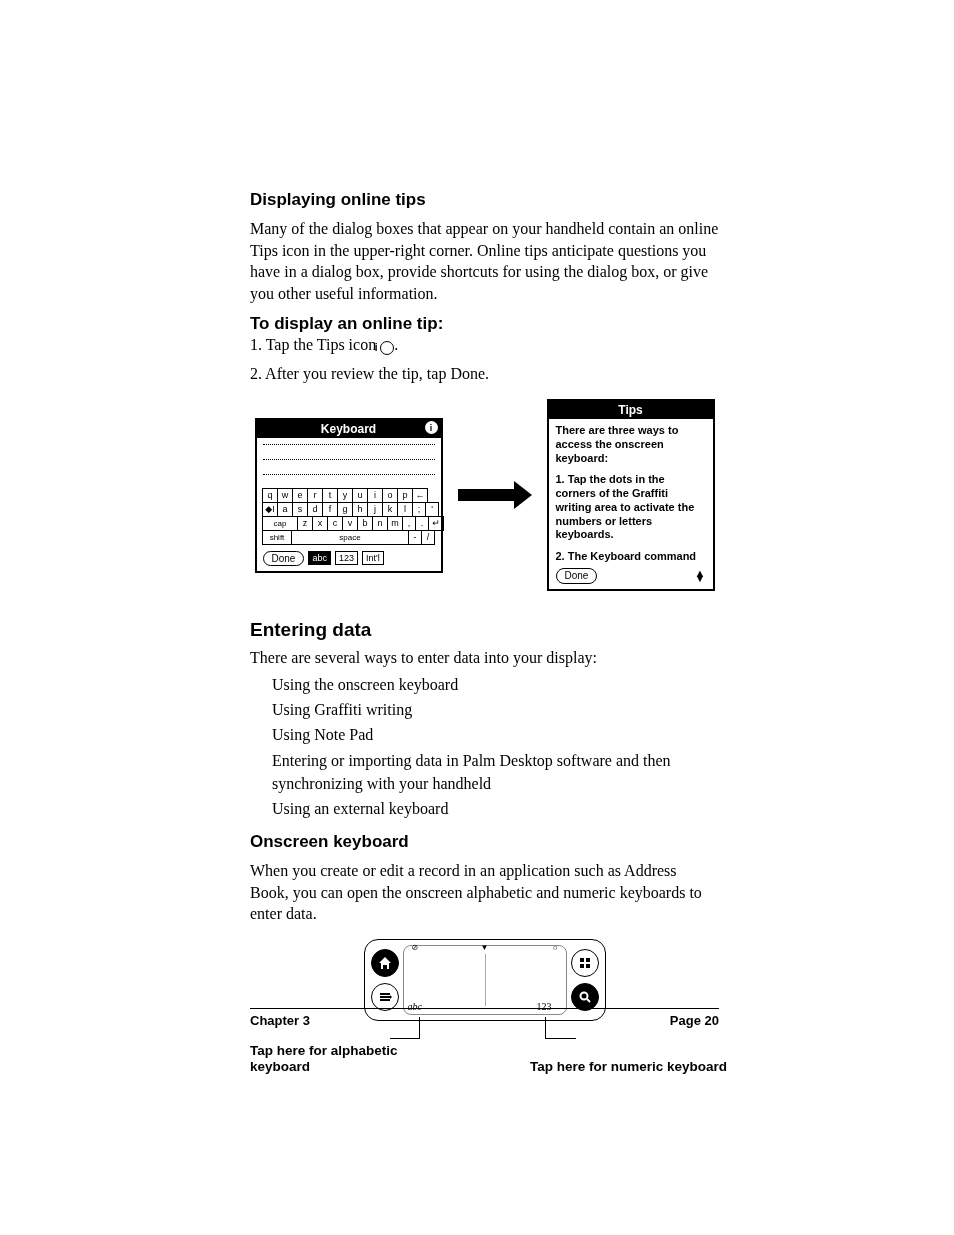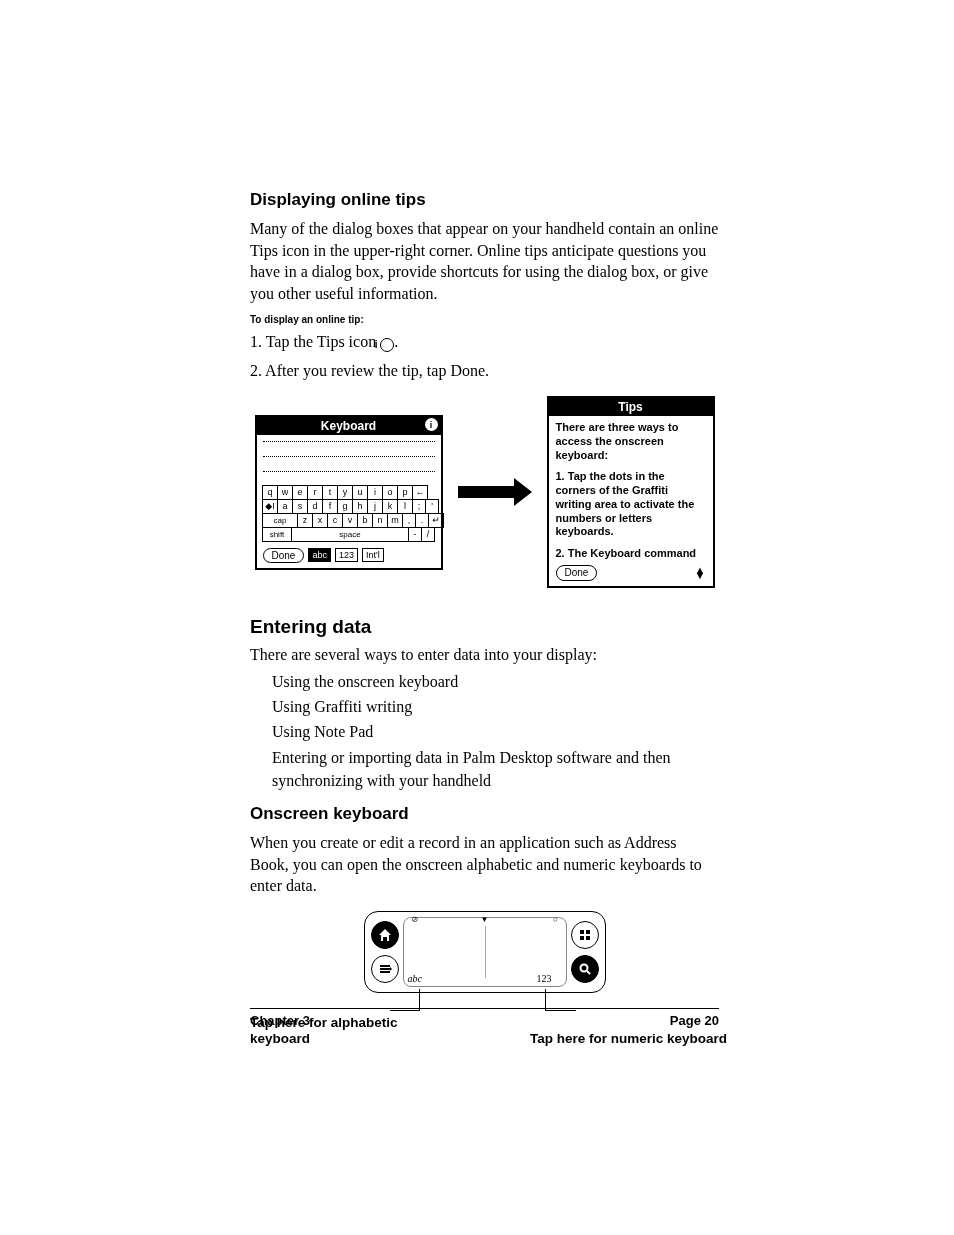"To display an online tip:" .sub-head { font-size: 10px -> 17px; margin-bottom: 6px -> 0 }
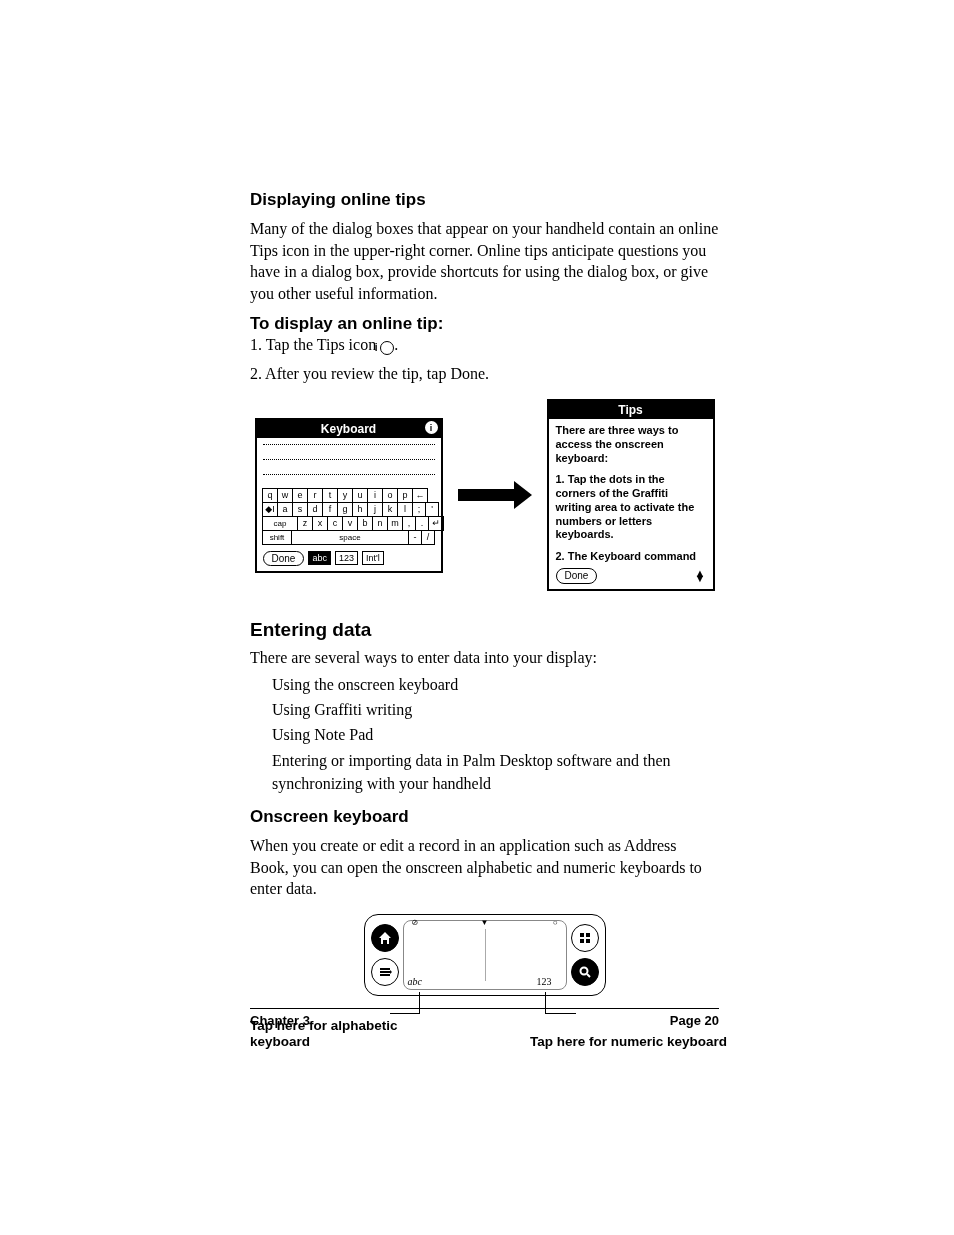"Using an external keyboard" p.bullet-item { html: none -> <p>Using an external keyboard</p> }
